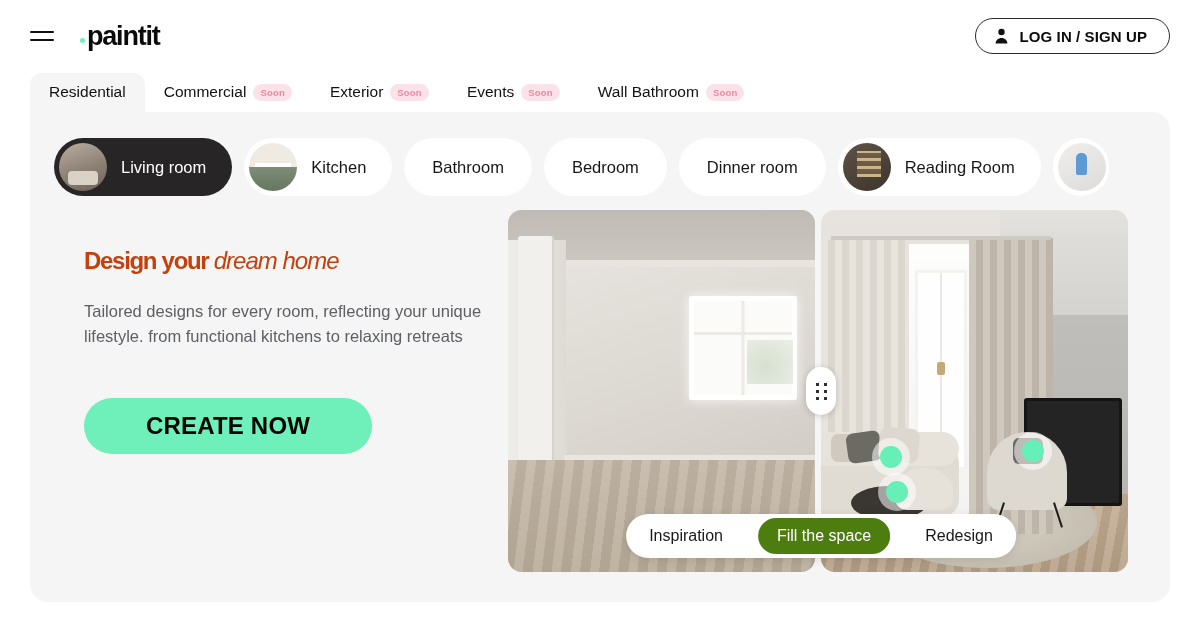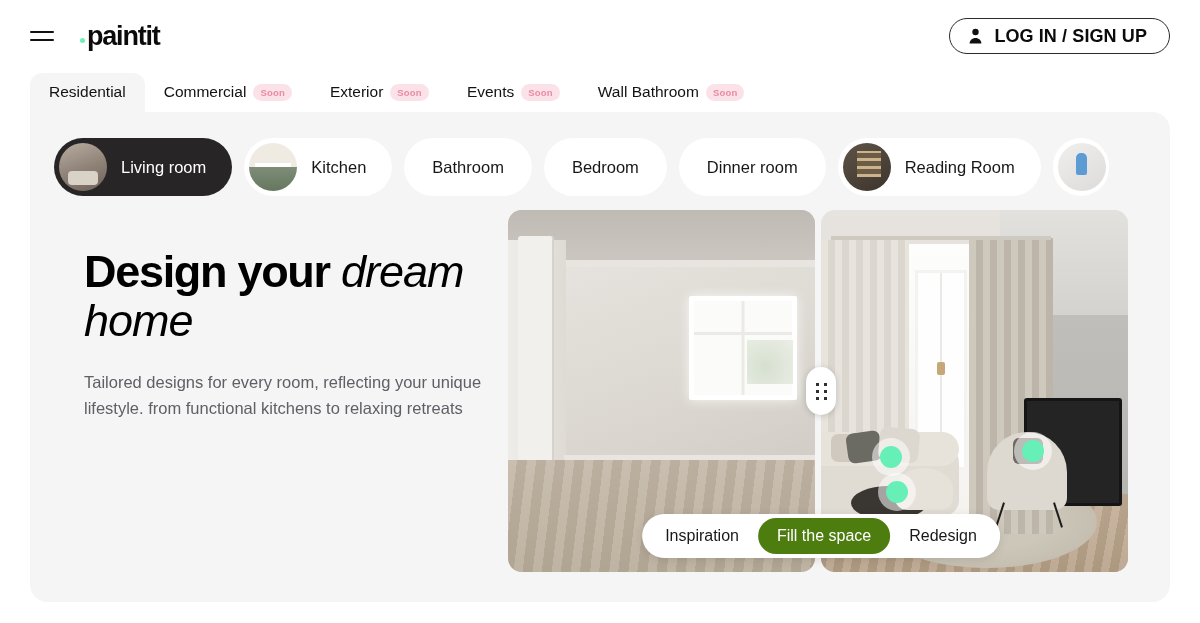"LOG IN / SIGN UP" .login-btn { font-size: 18px -> 15px }
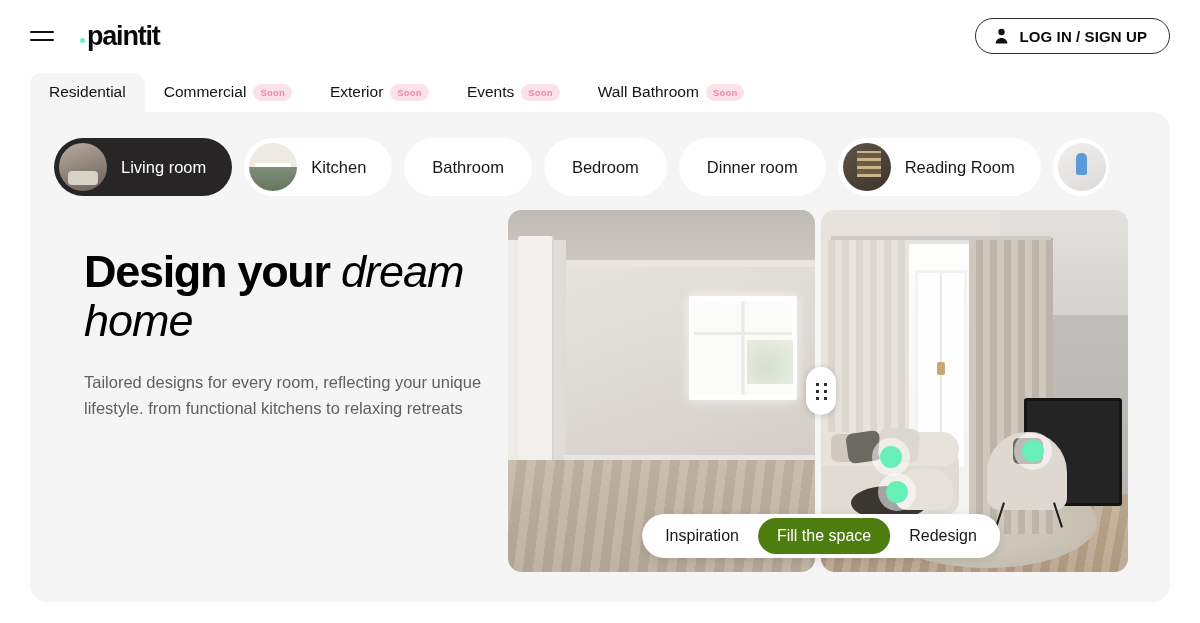"Design your dream home" h1.headline { color: #000000 -> #c2410c; font-size: 45px -> 24px }
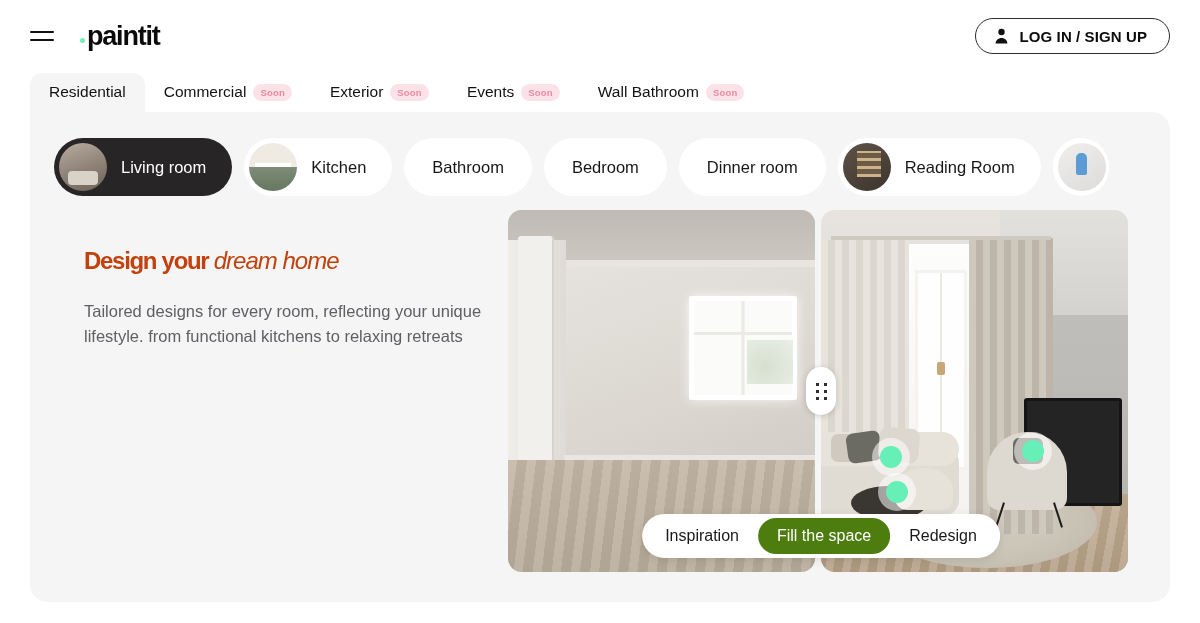"CREATE NOW" button.cta { html: none -> <button>CREATE NOW</button> }
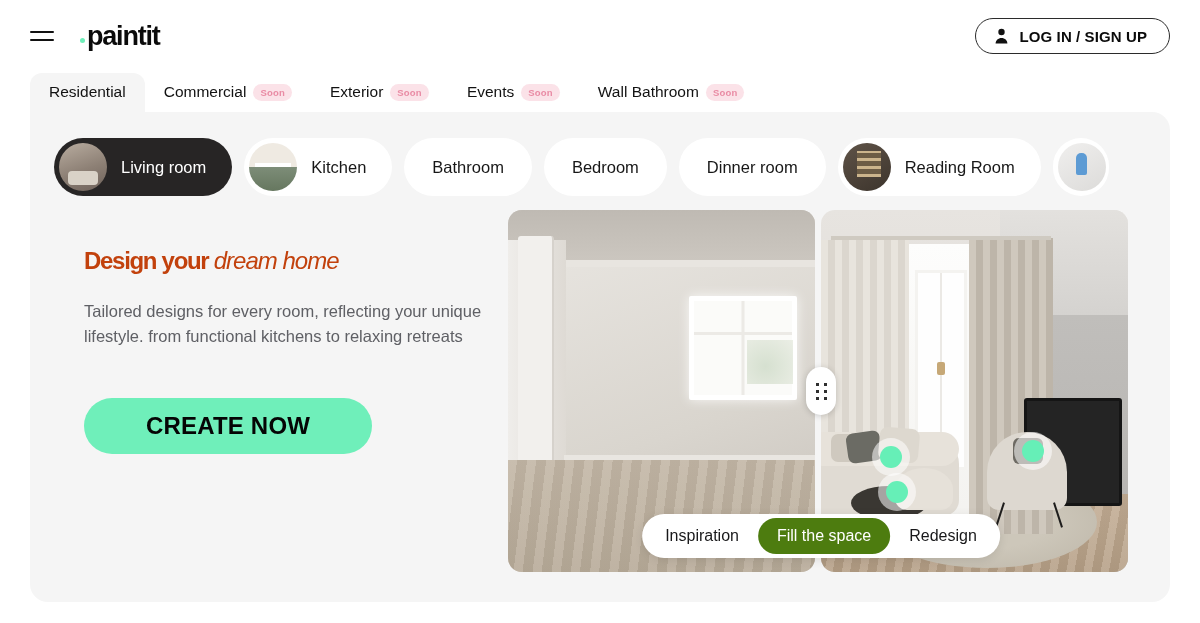"Inspiration" .segmented { gap: 0 -> 16px }
